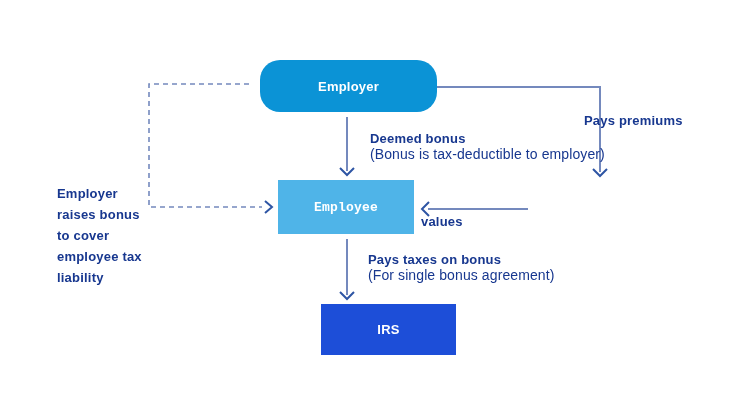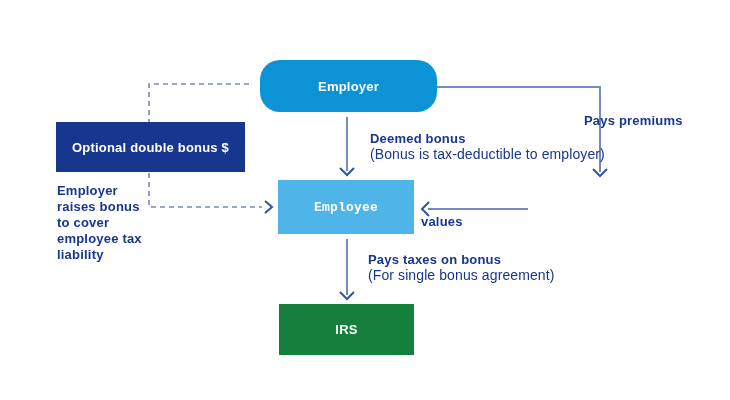"Optional double bonus $" div.node { html: <div> <span>Optional double bonus $</span> </div> -> none }
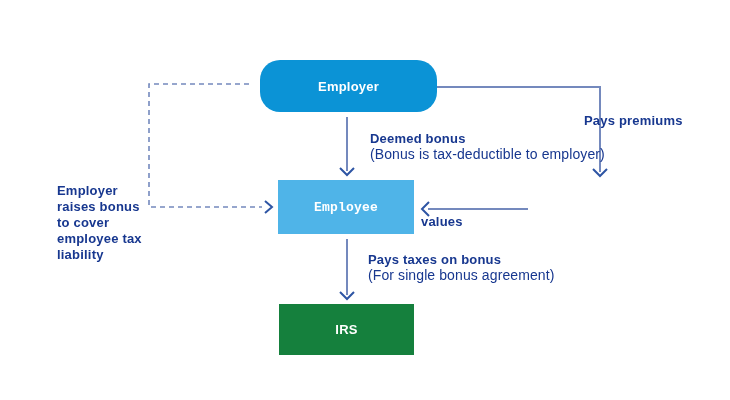"Employer raises bonus to cover" .lbl-raises { line-height: 16px -> 21px }
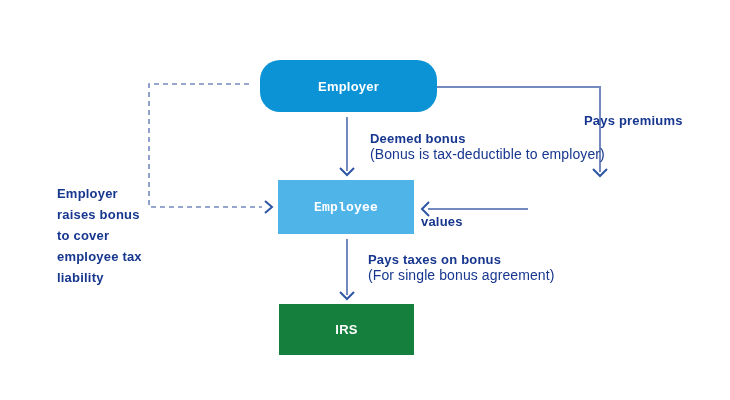"IRS" div.node { background-color: #15803d -> #1d4ed8; margin-left: none -> 42px }
